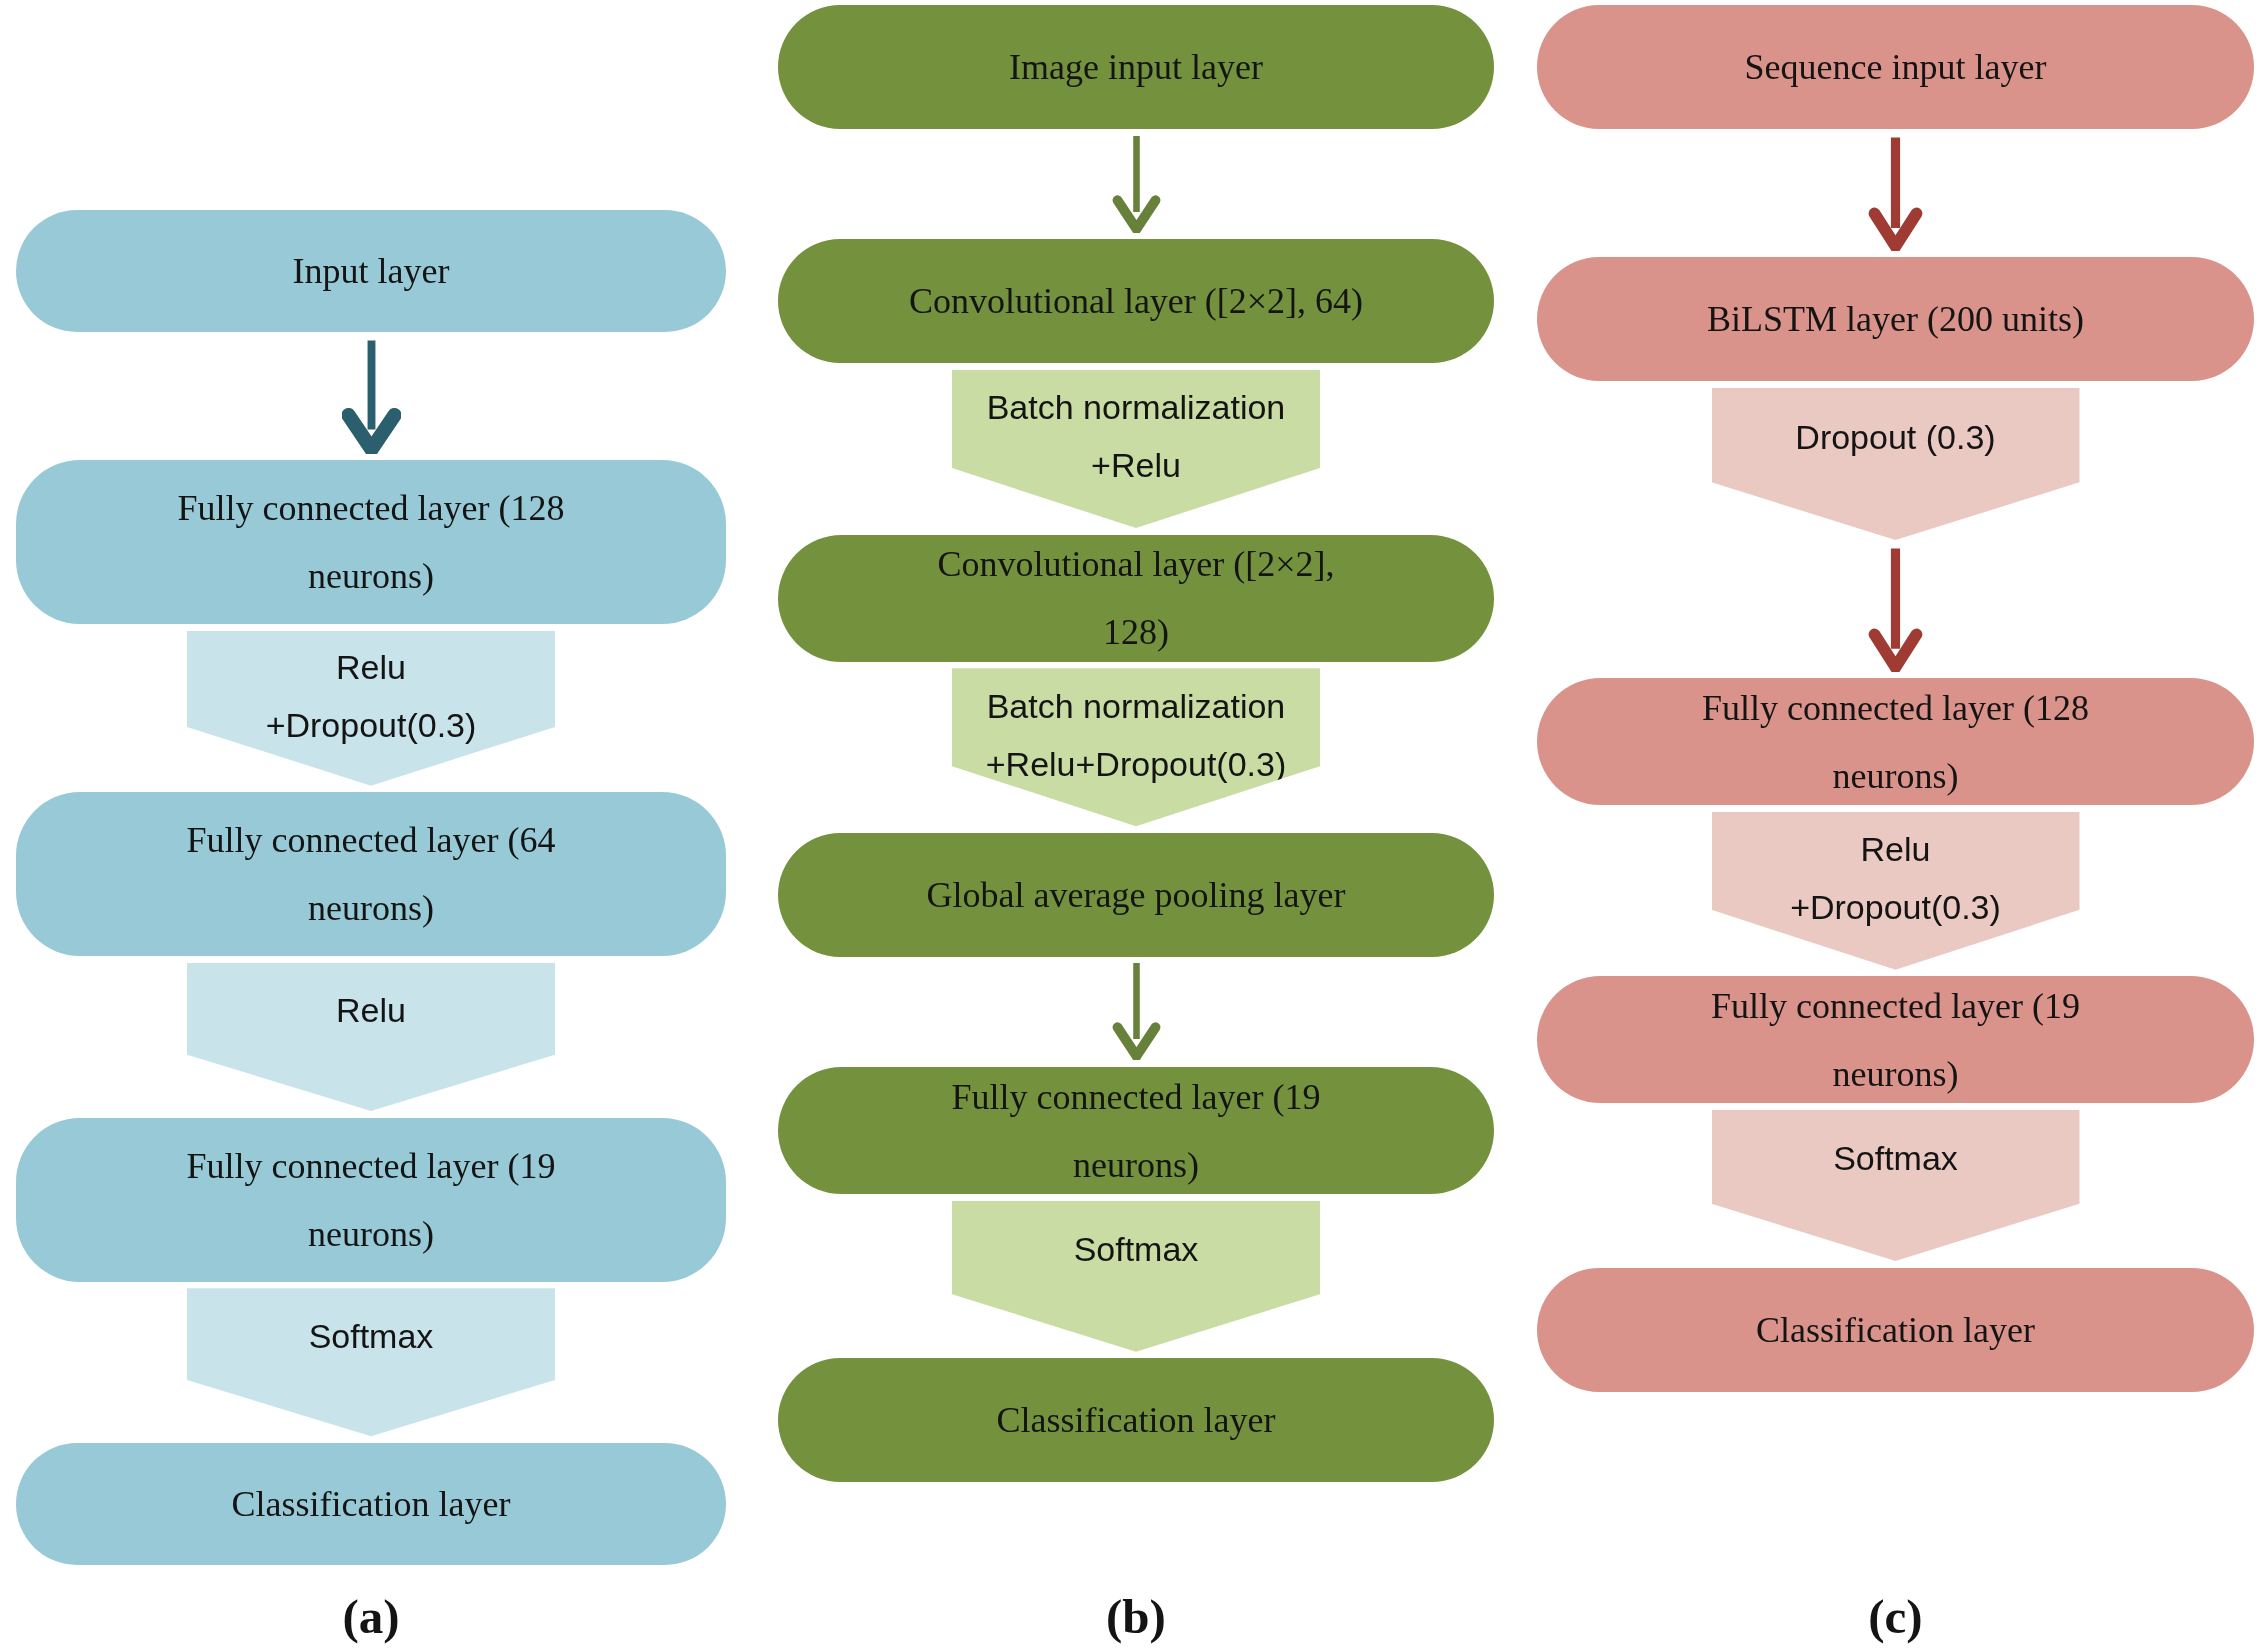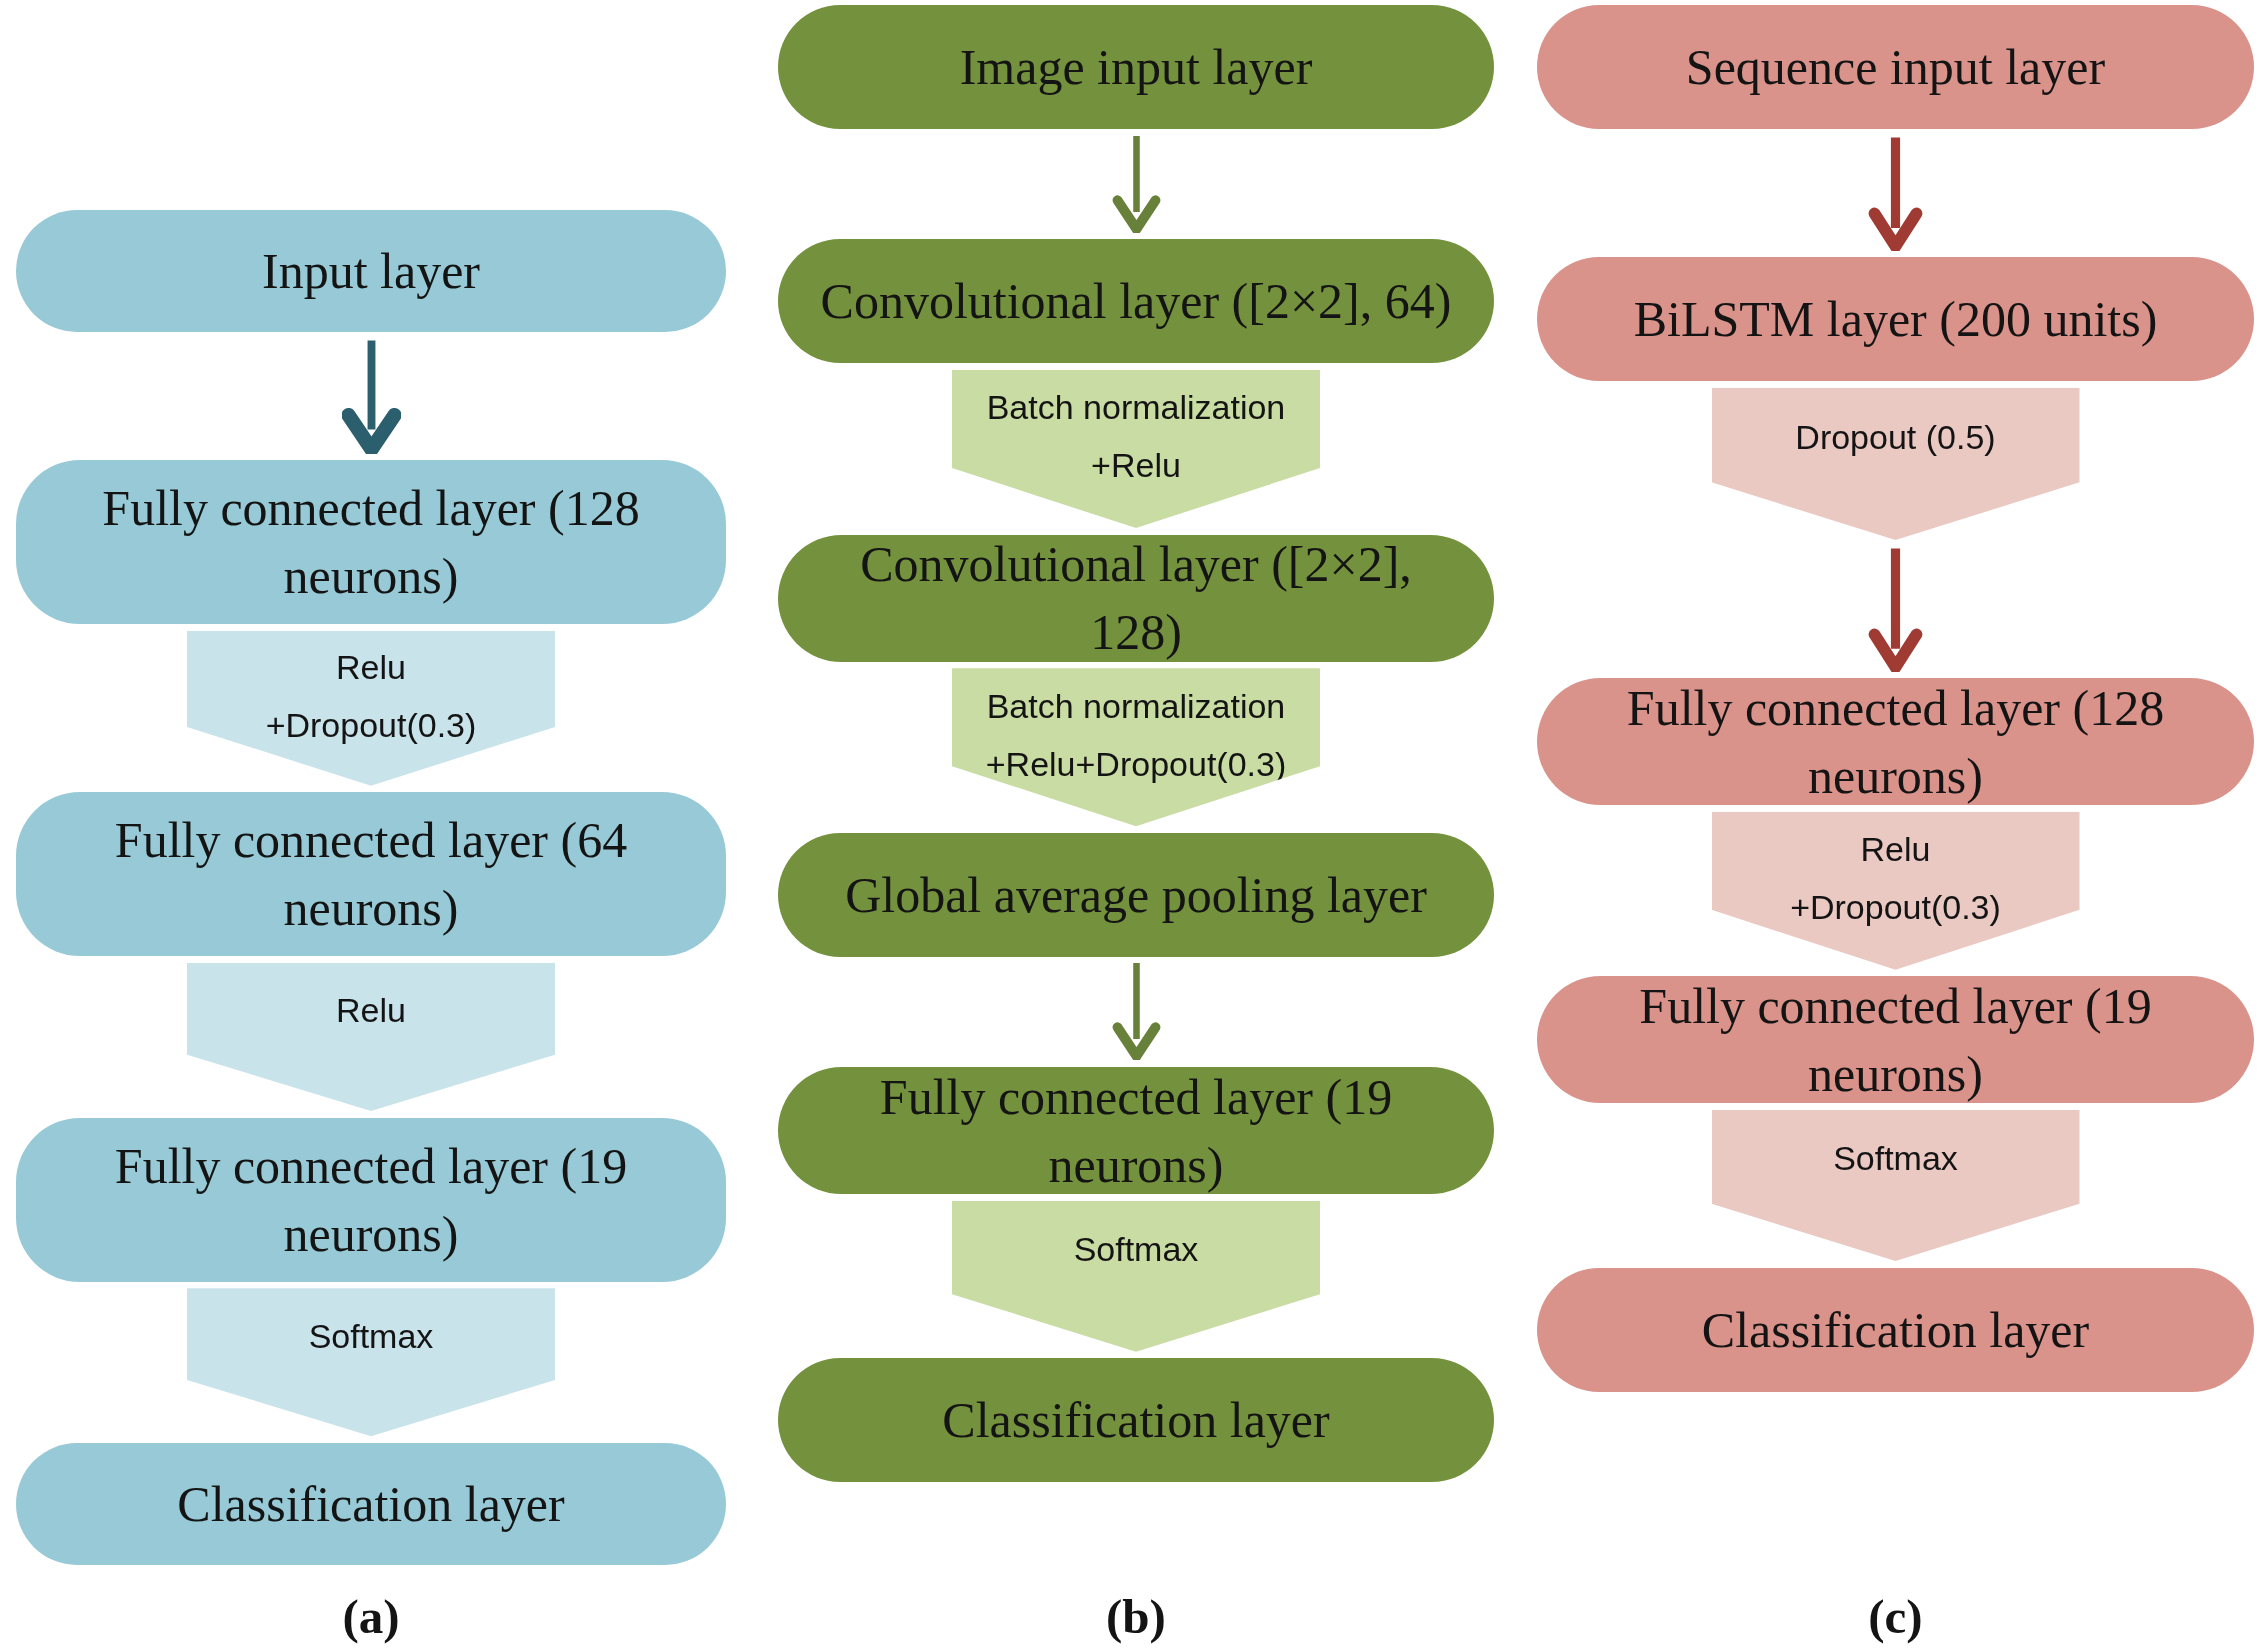"Image input layer" .box { font-size: 50px -> 36px }
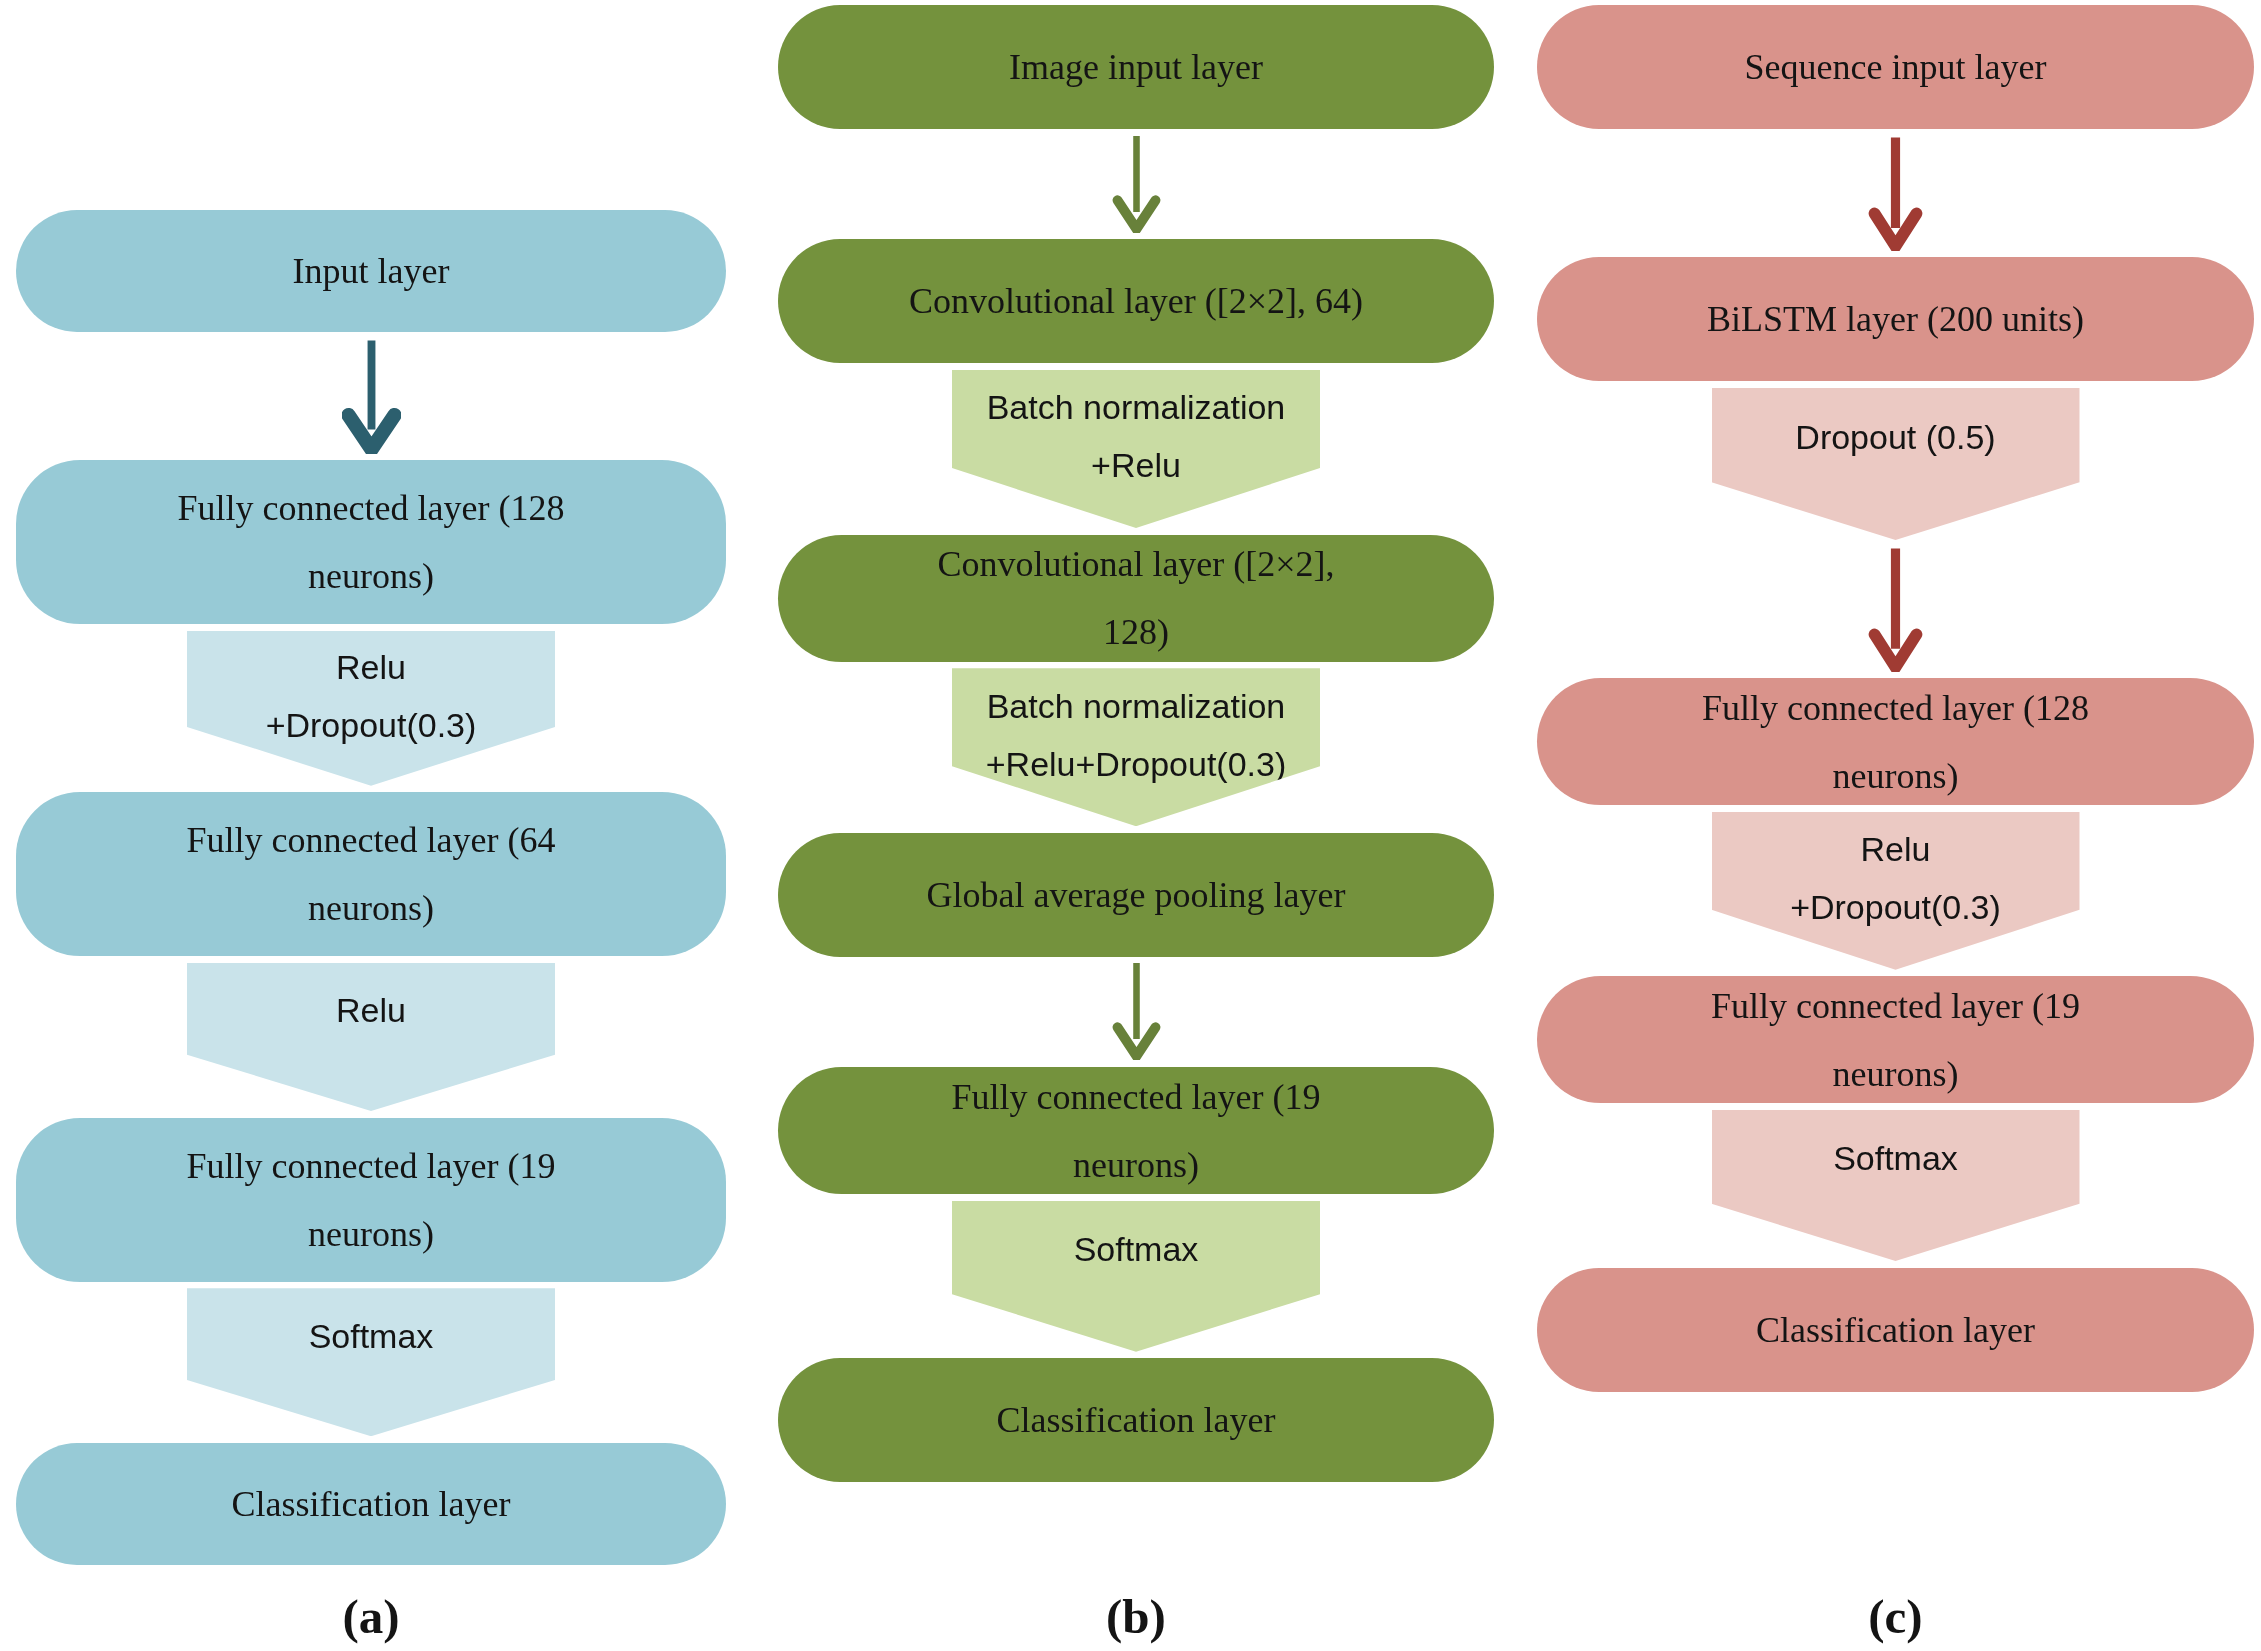"Dropout (0.5)" span.ln { text: 0.5 -> 0.3 }
